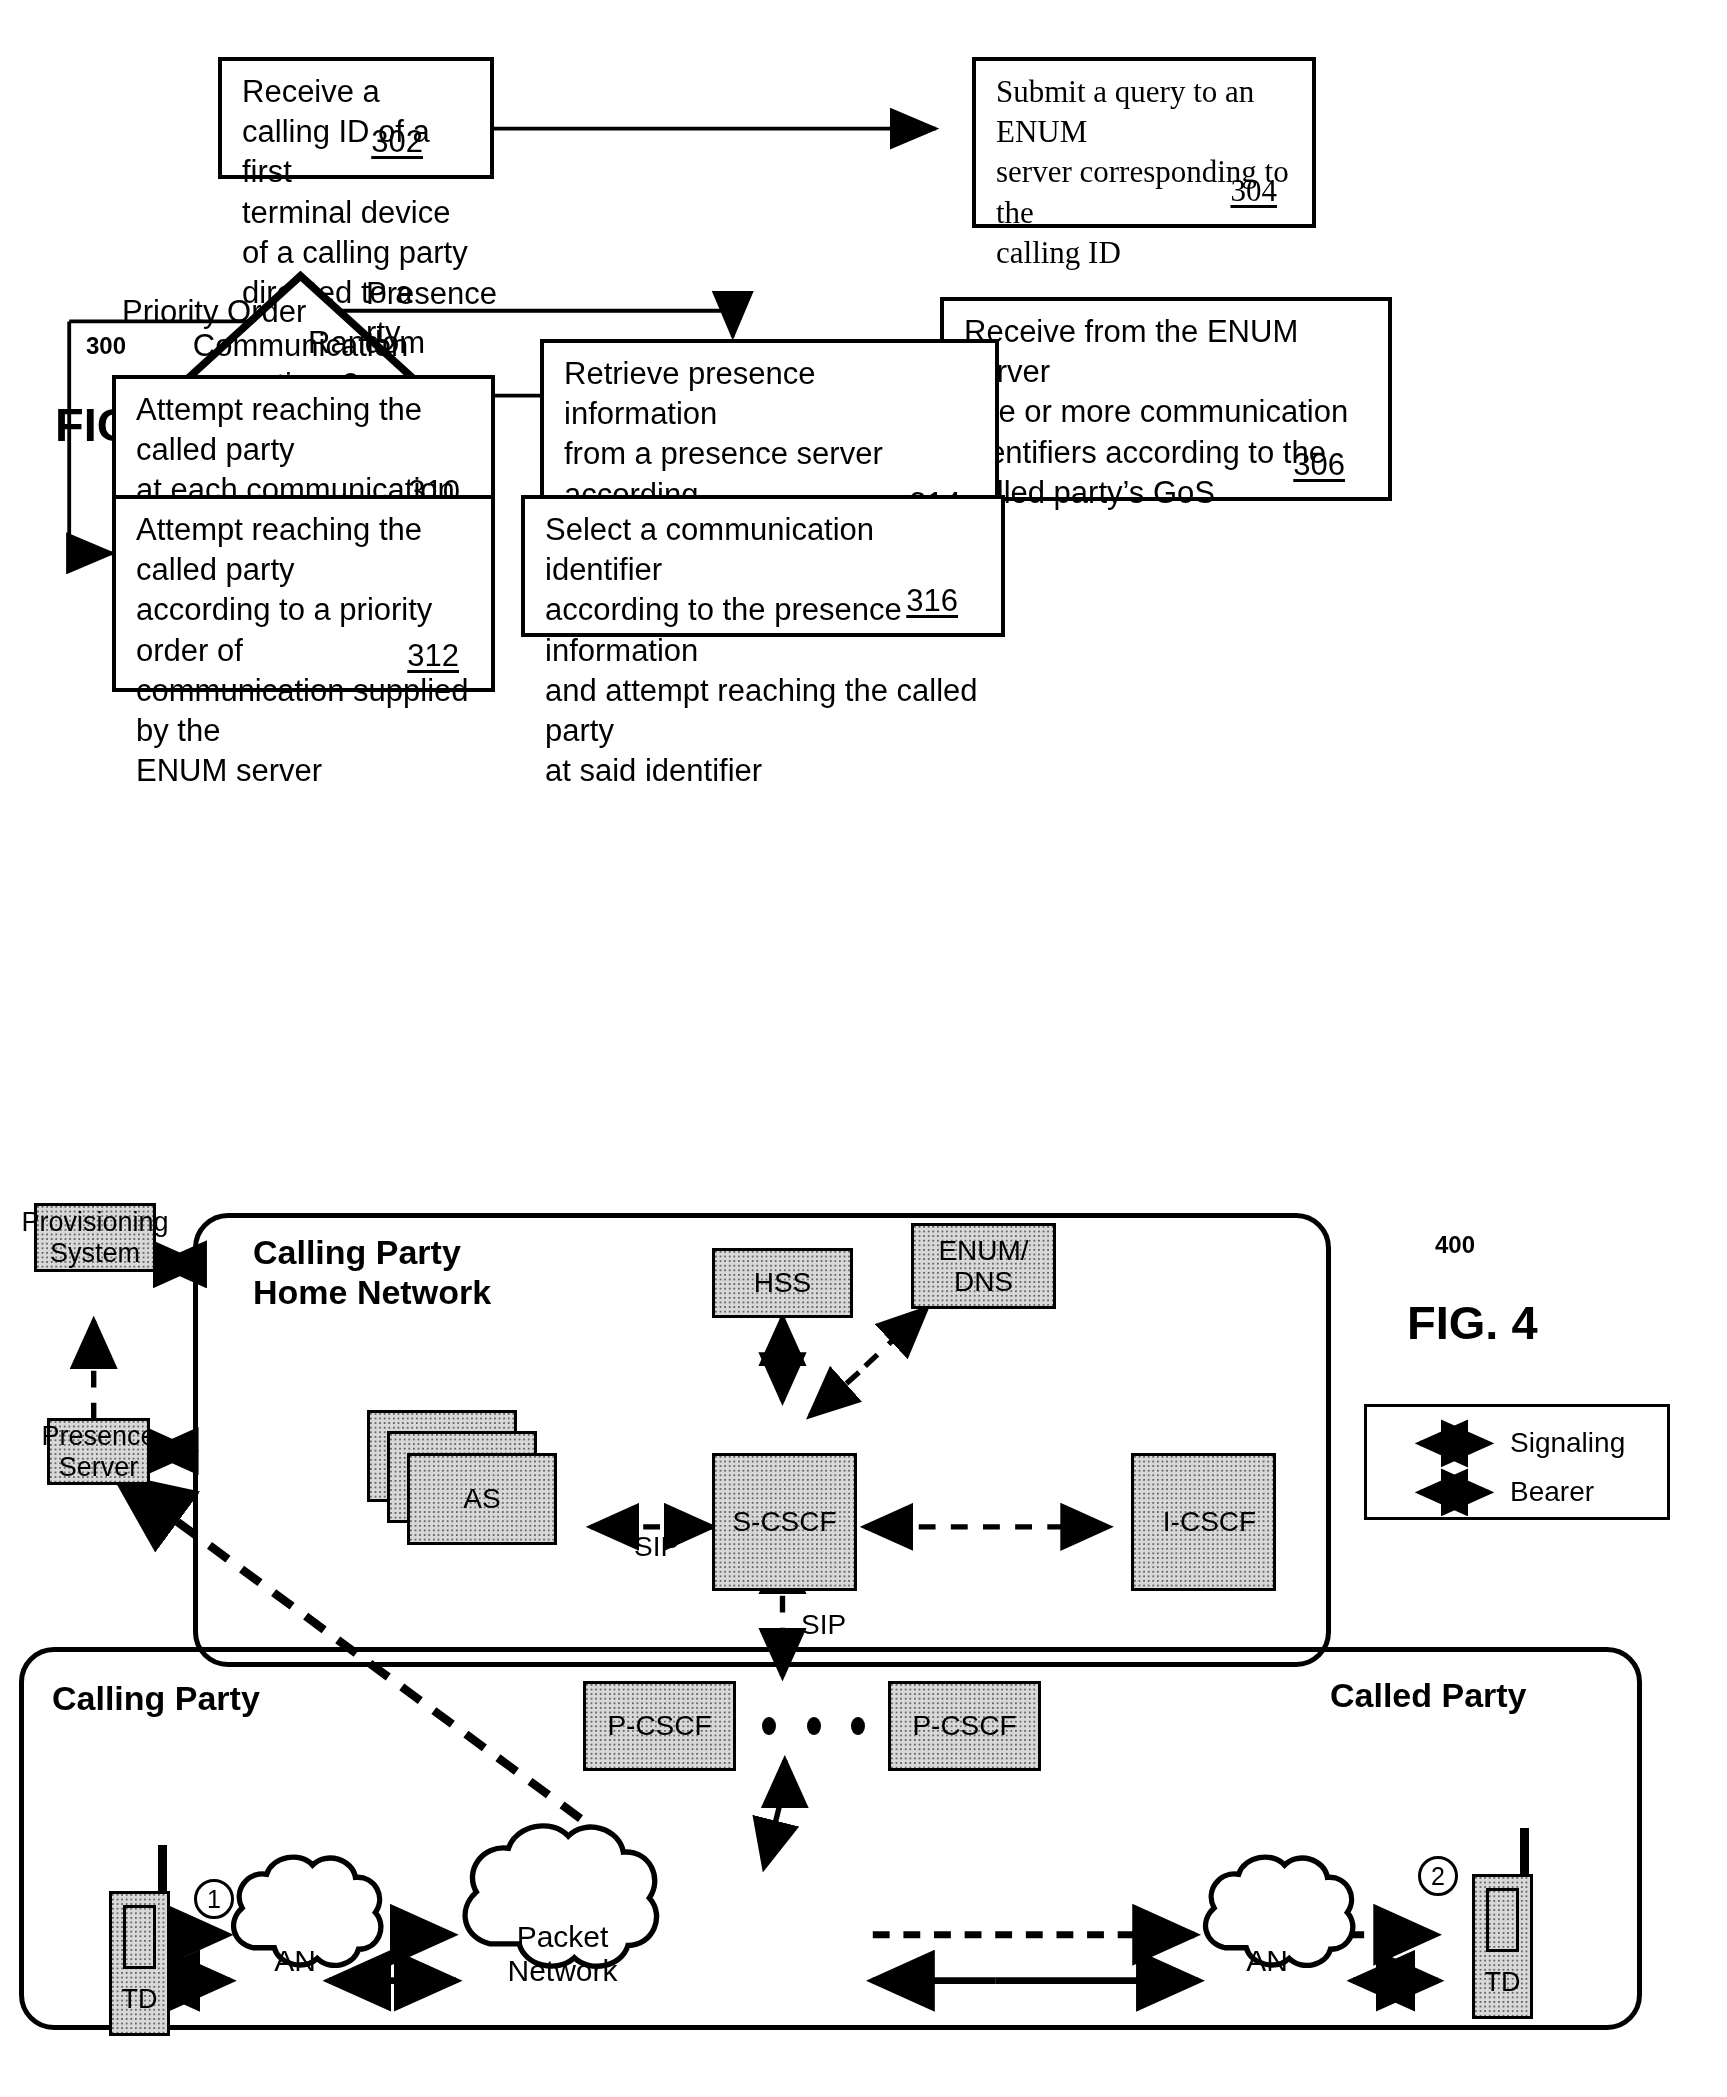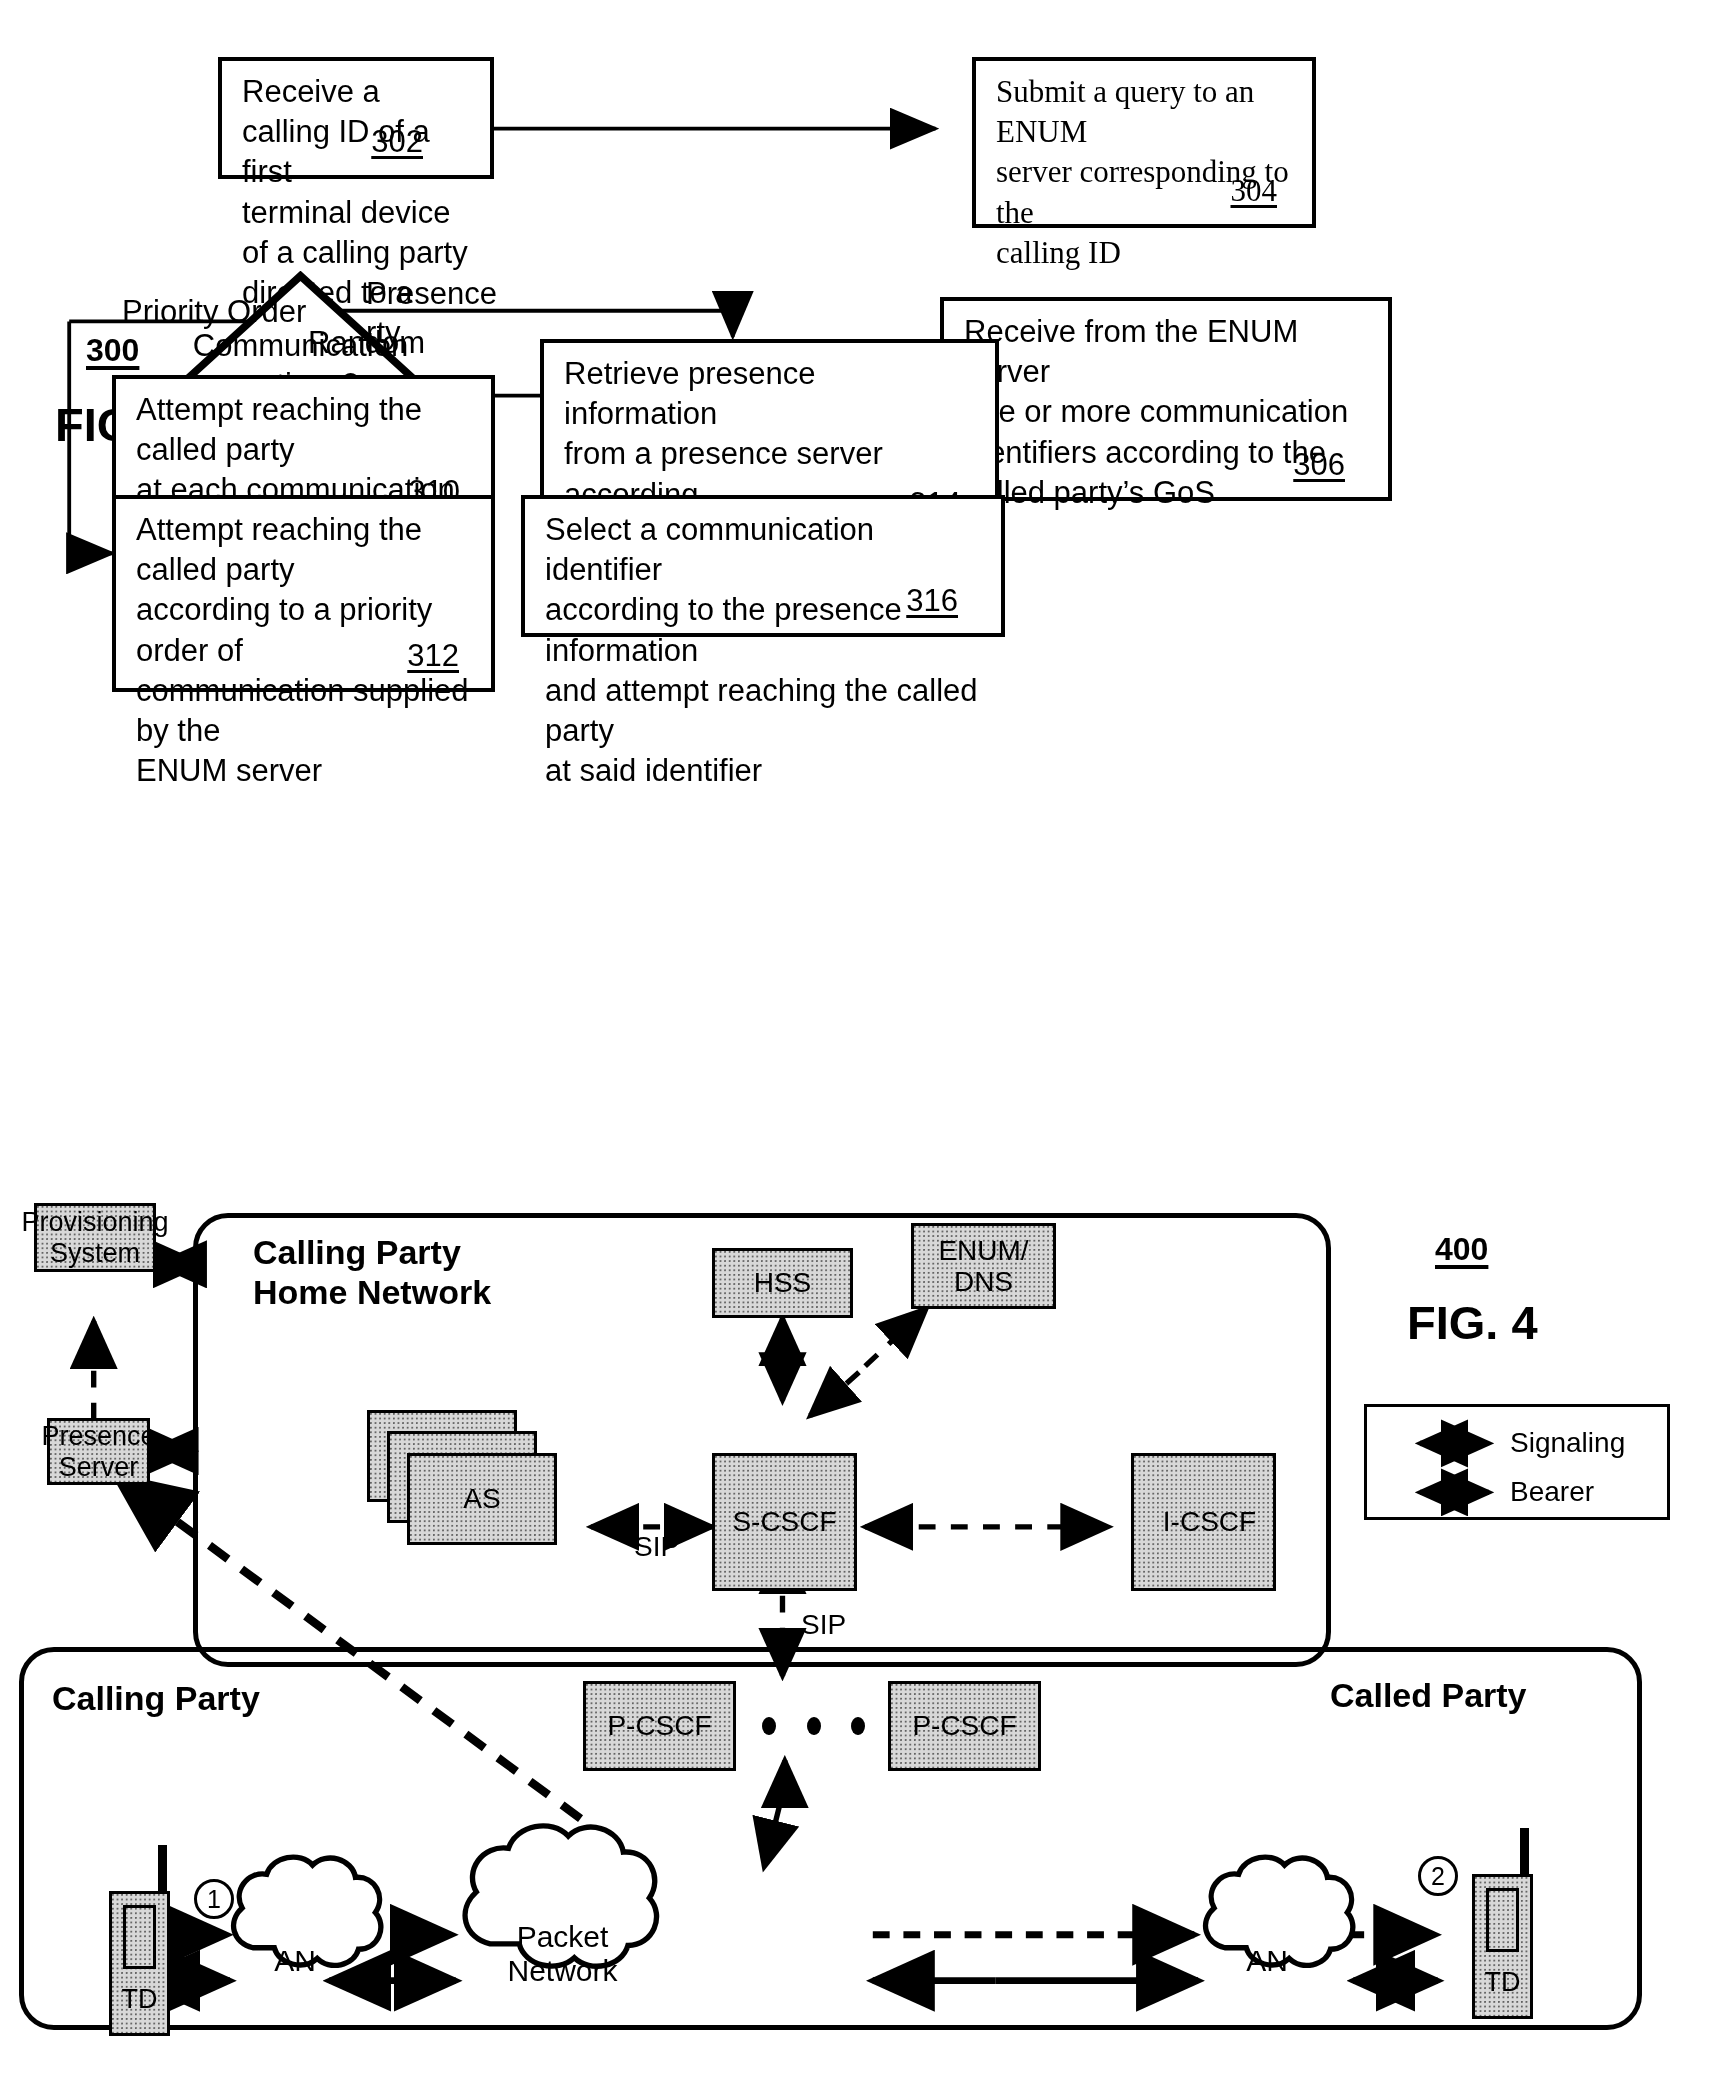"300" .figtag { font-size: 32px -> 24px; text-decoration: underline -> none }
